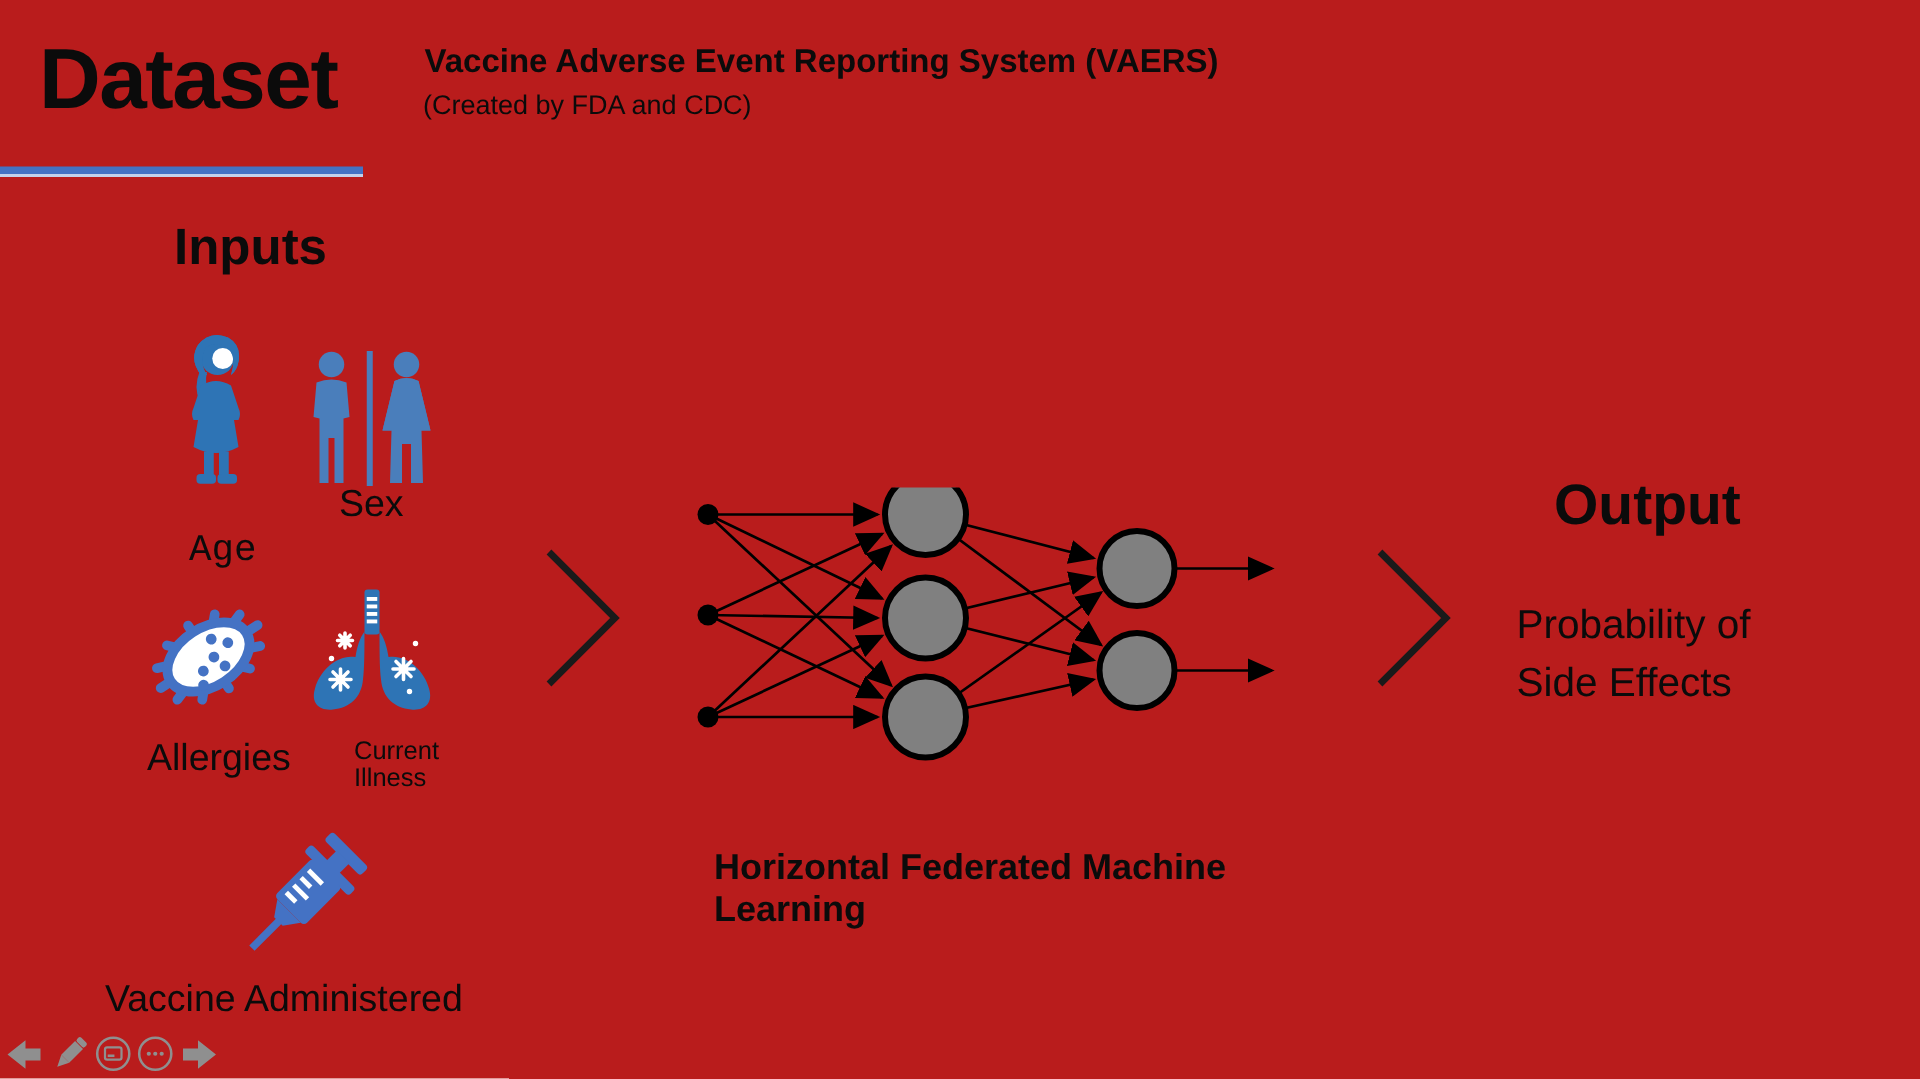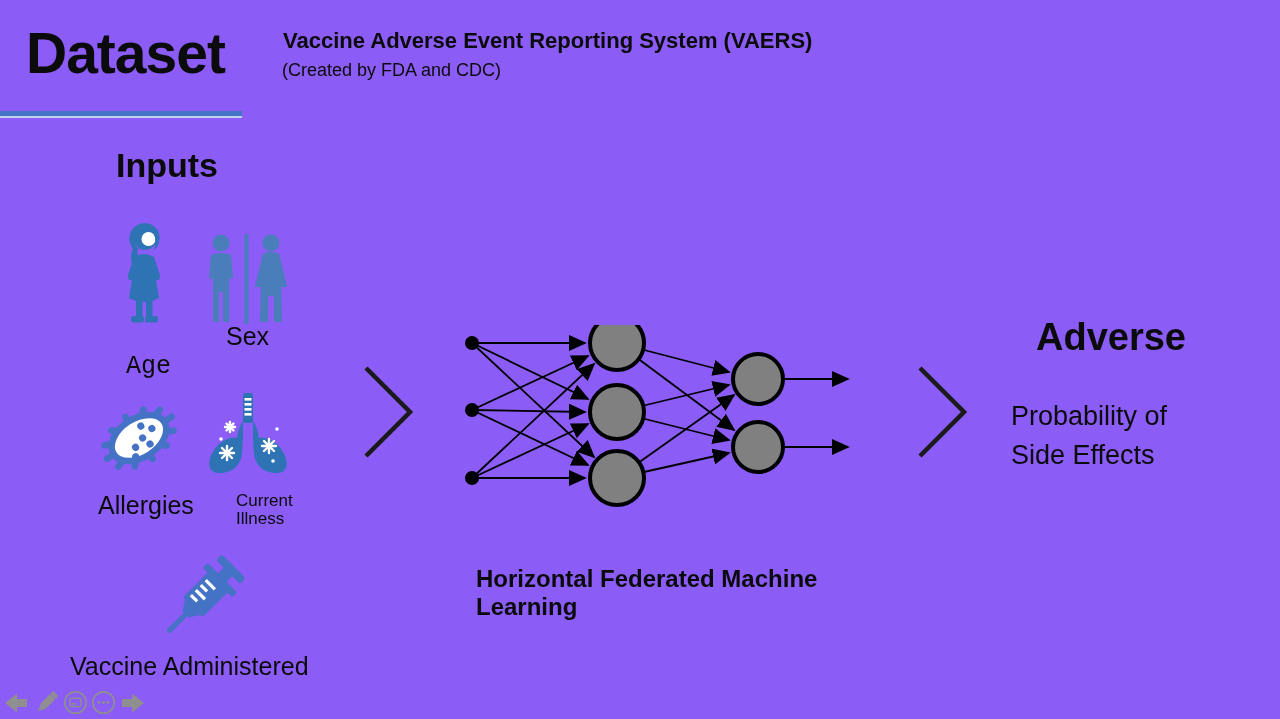"Dataset" #slide { background: #8b5cf6 -> #b91c1c }
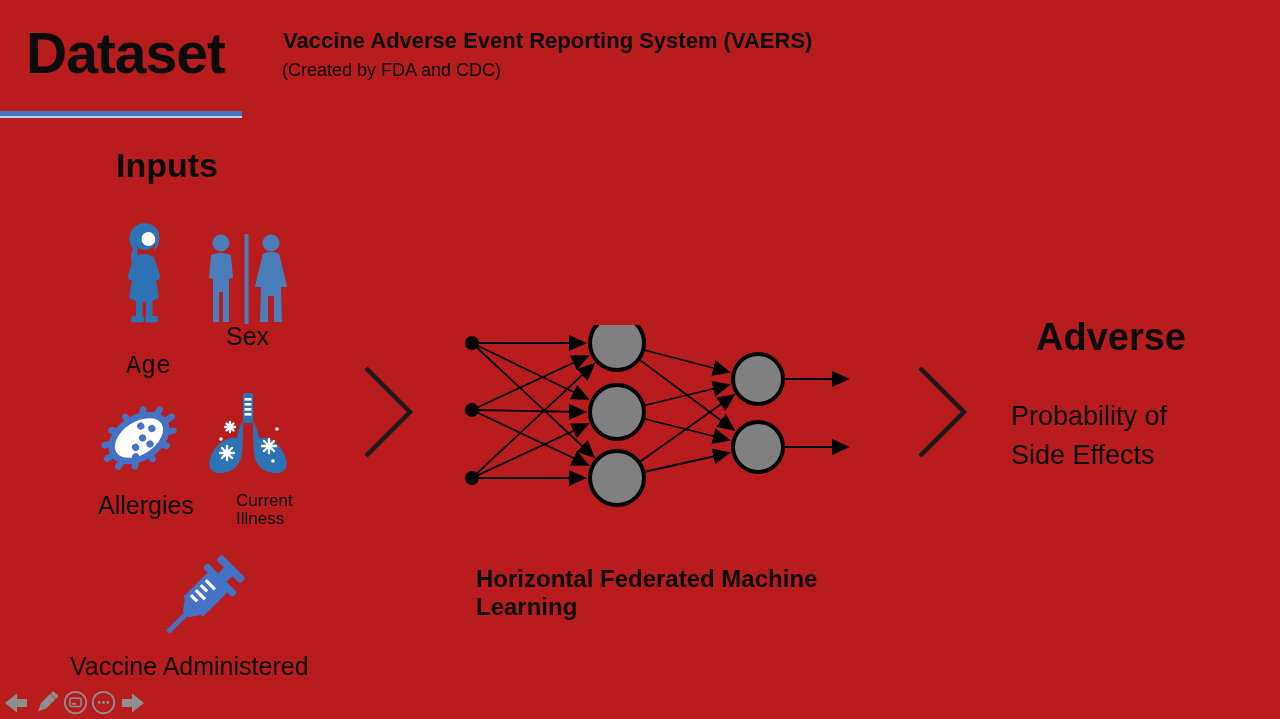"Adverse" div.abs { text: Adverse -> Output }
